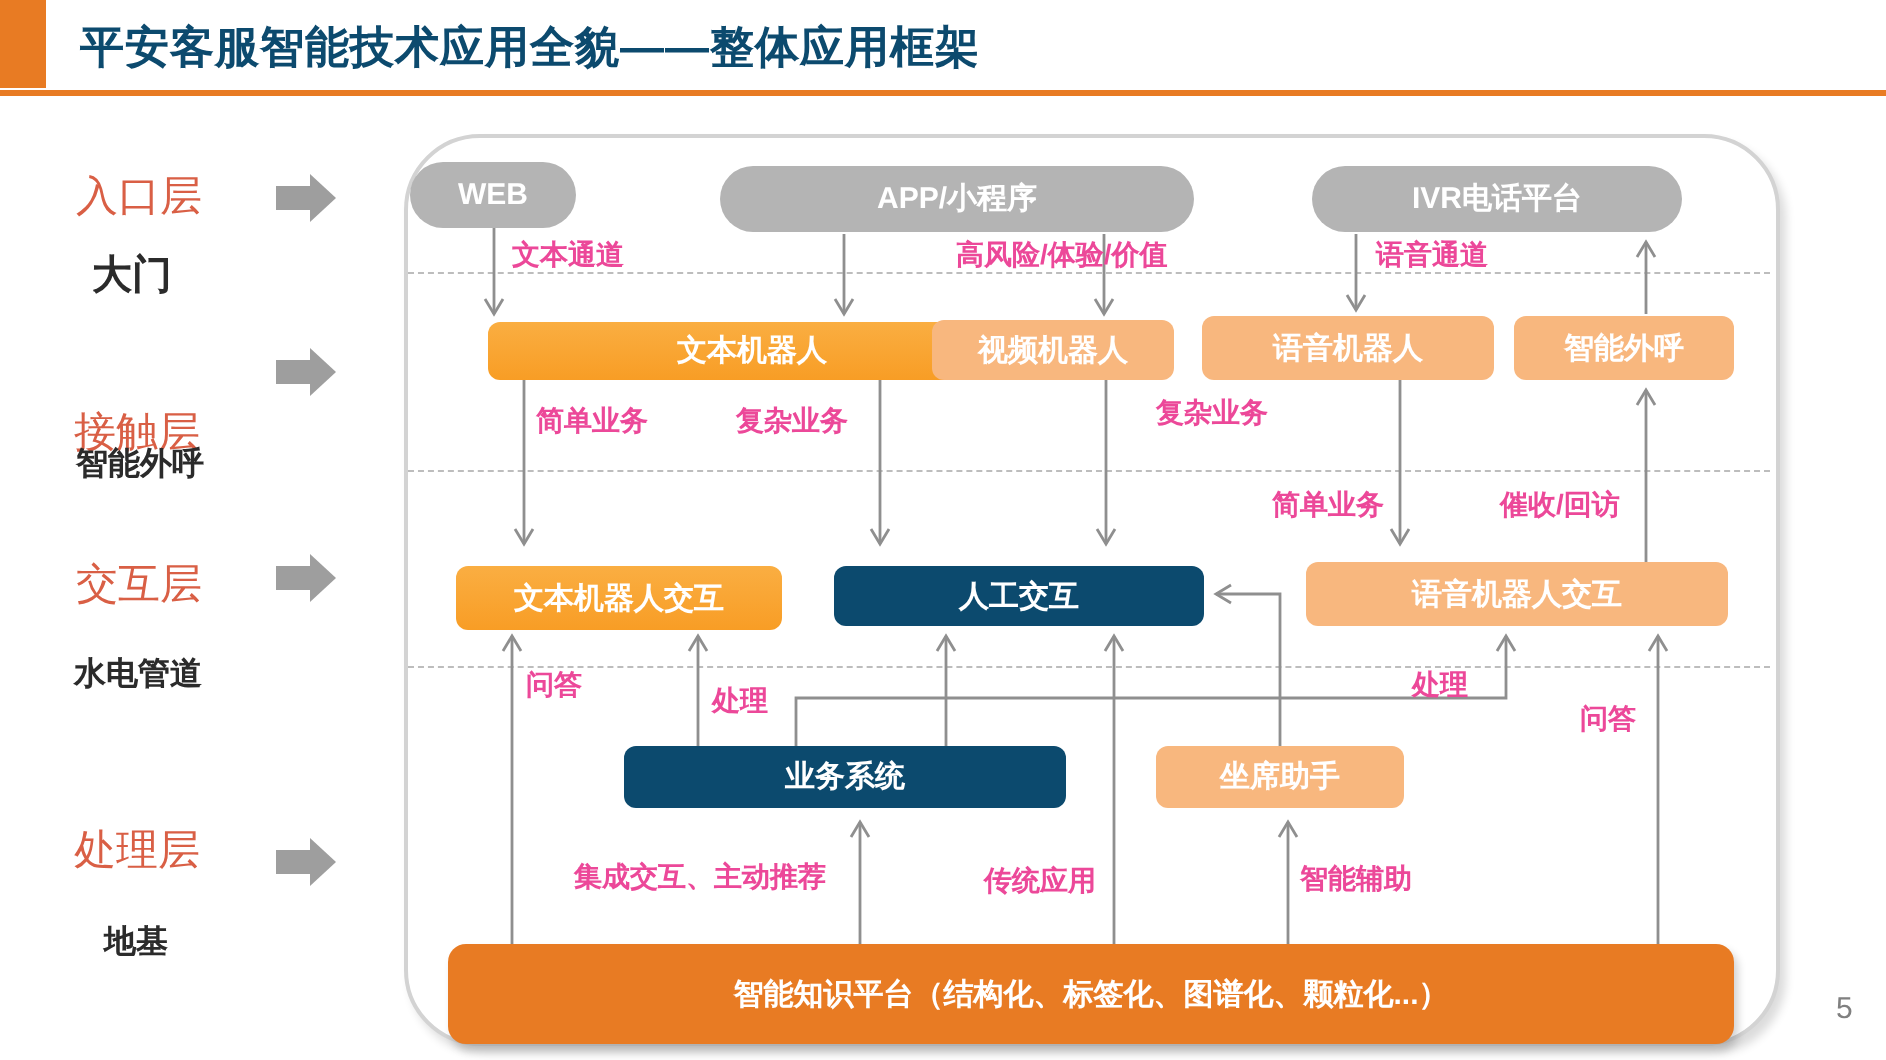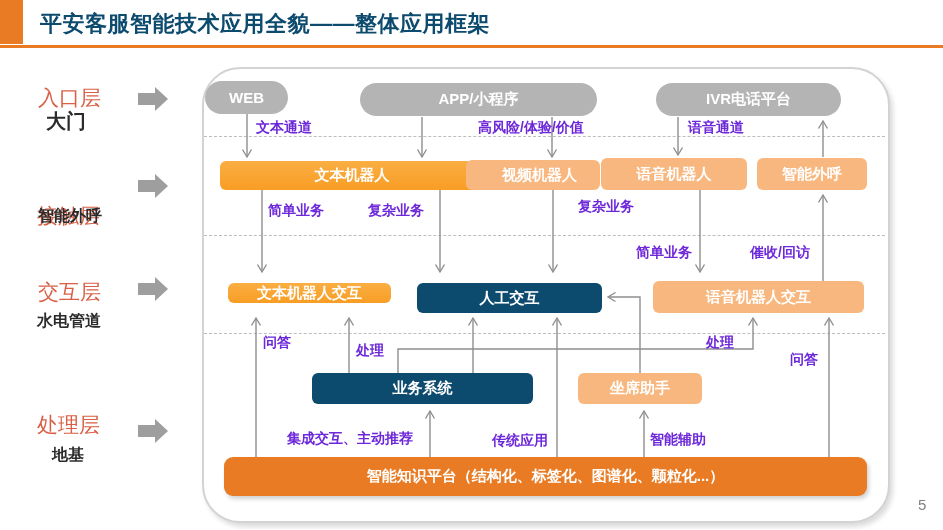"大门" .layer-sub { margin-top: none -> 16px }
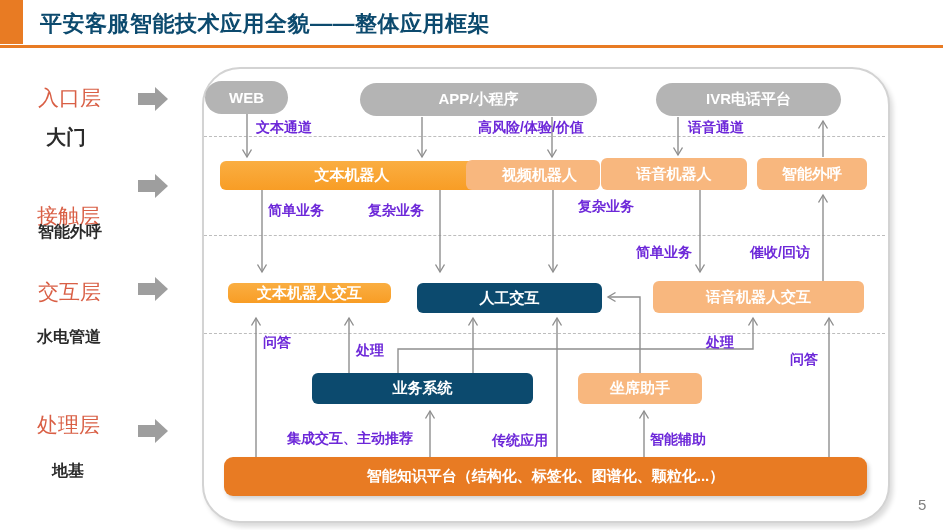"文本通道" .elabel { color: #6d28d9 -> #ec4899 }
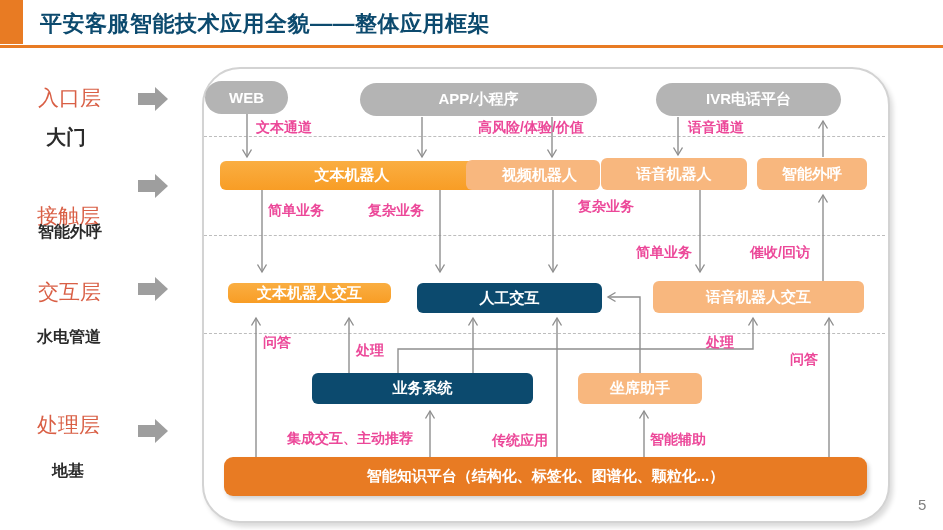"文本机器人" div.box { left: 220px -> 244px }
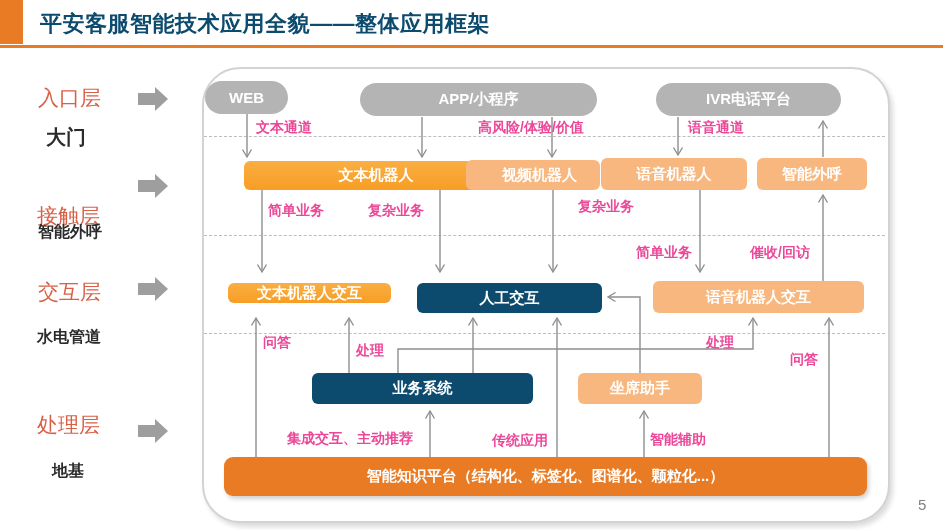"视频机器人" div.box { padding-left: 13px -> none }
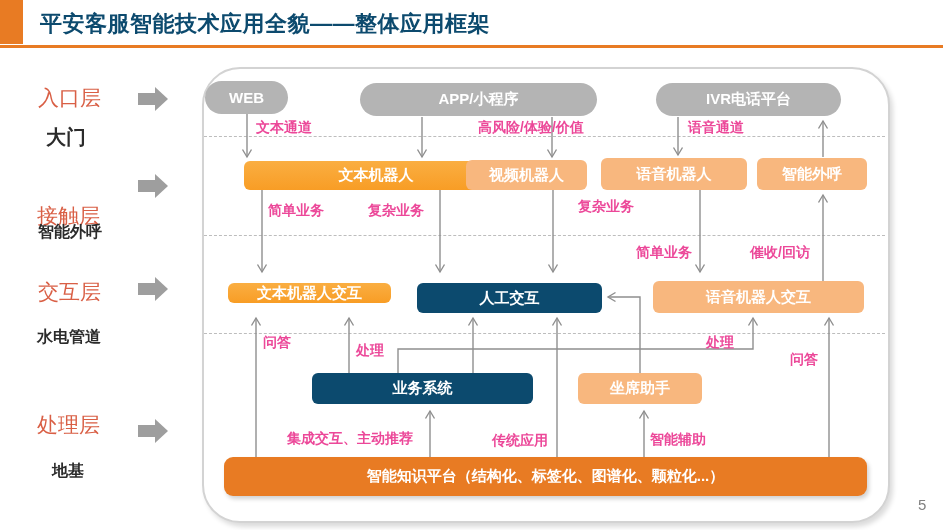"文本机器人交互" div.box { height: 20px -> 32px }
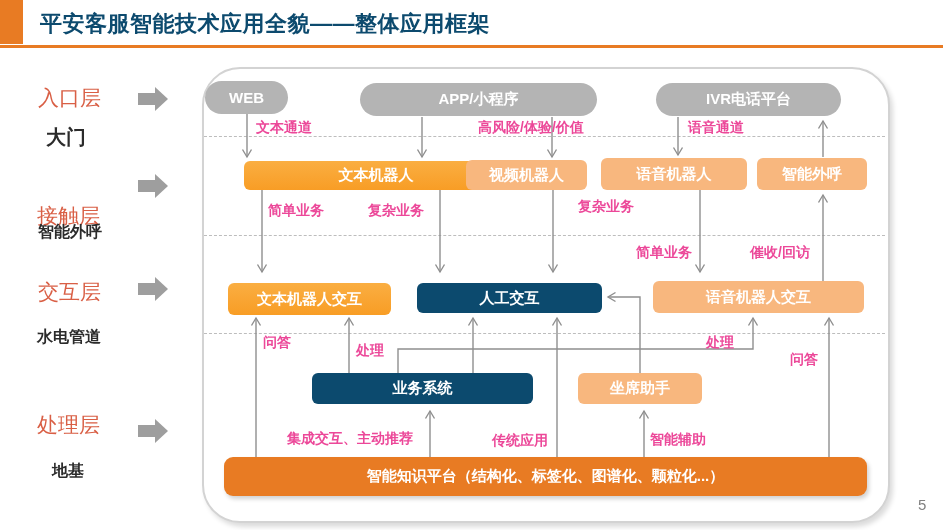"智能知识平台（结构化、标签化、图谱化、颗粒化...）" div.box { height: 39px -> 50px; top: 457px -> 472px }
